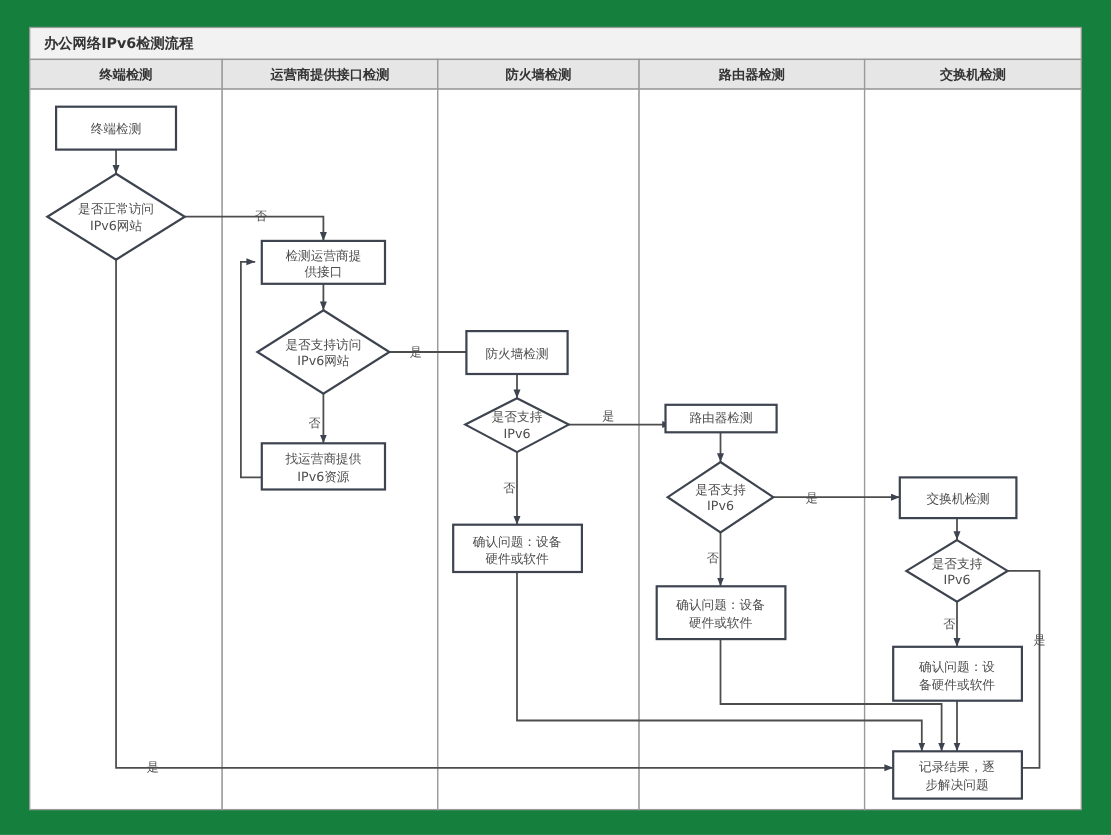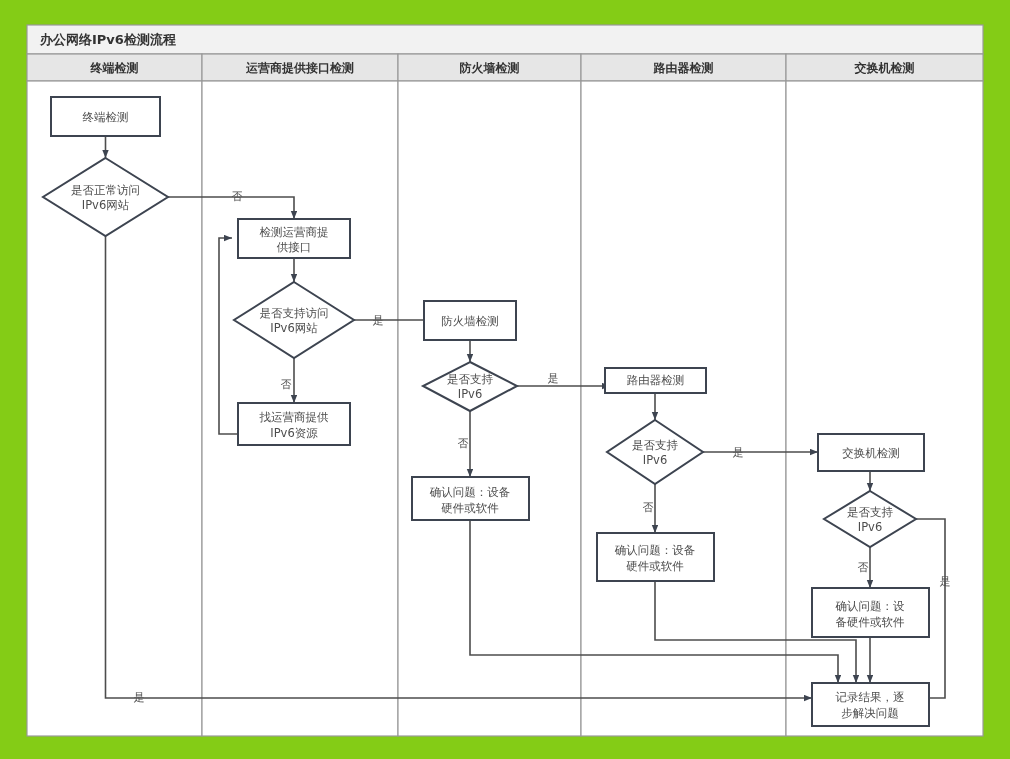"办公网络IPv6检测流程" #canvas { background: #84cc16 -> #15803d }
